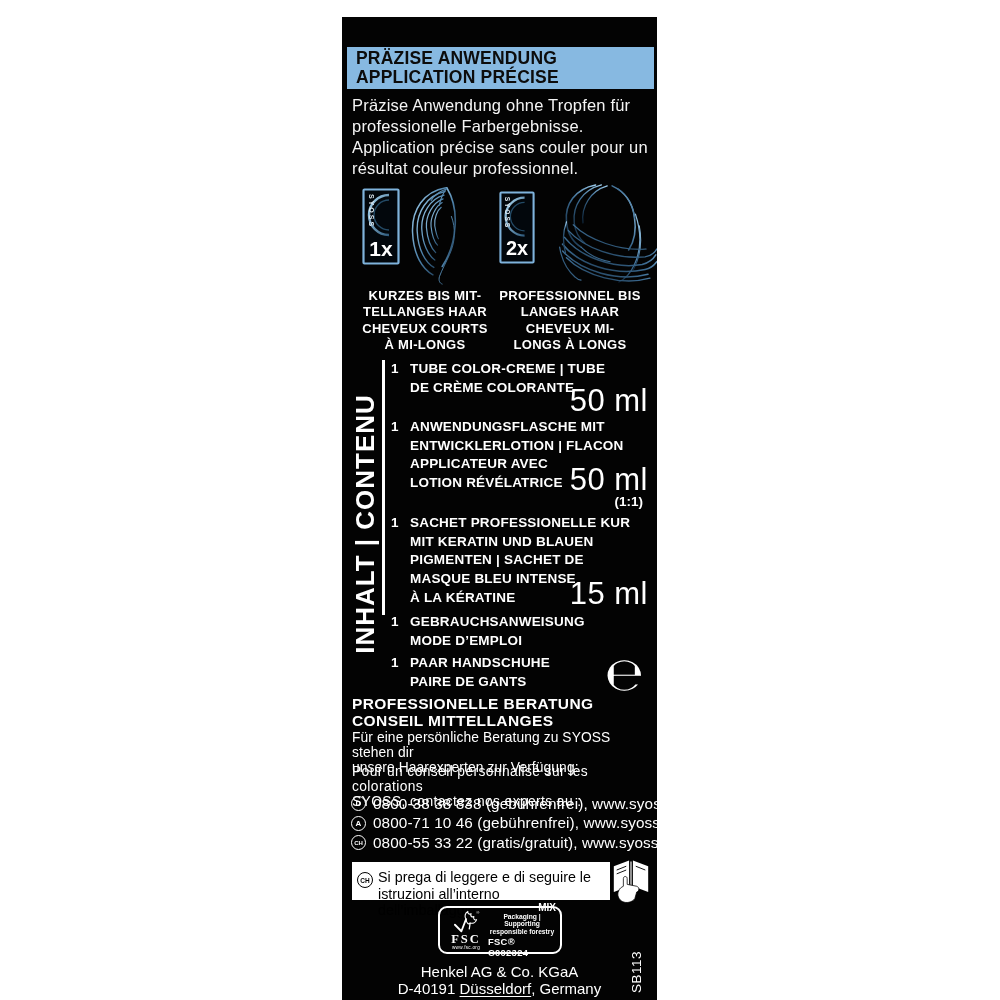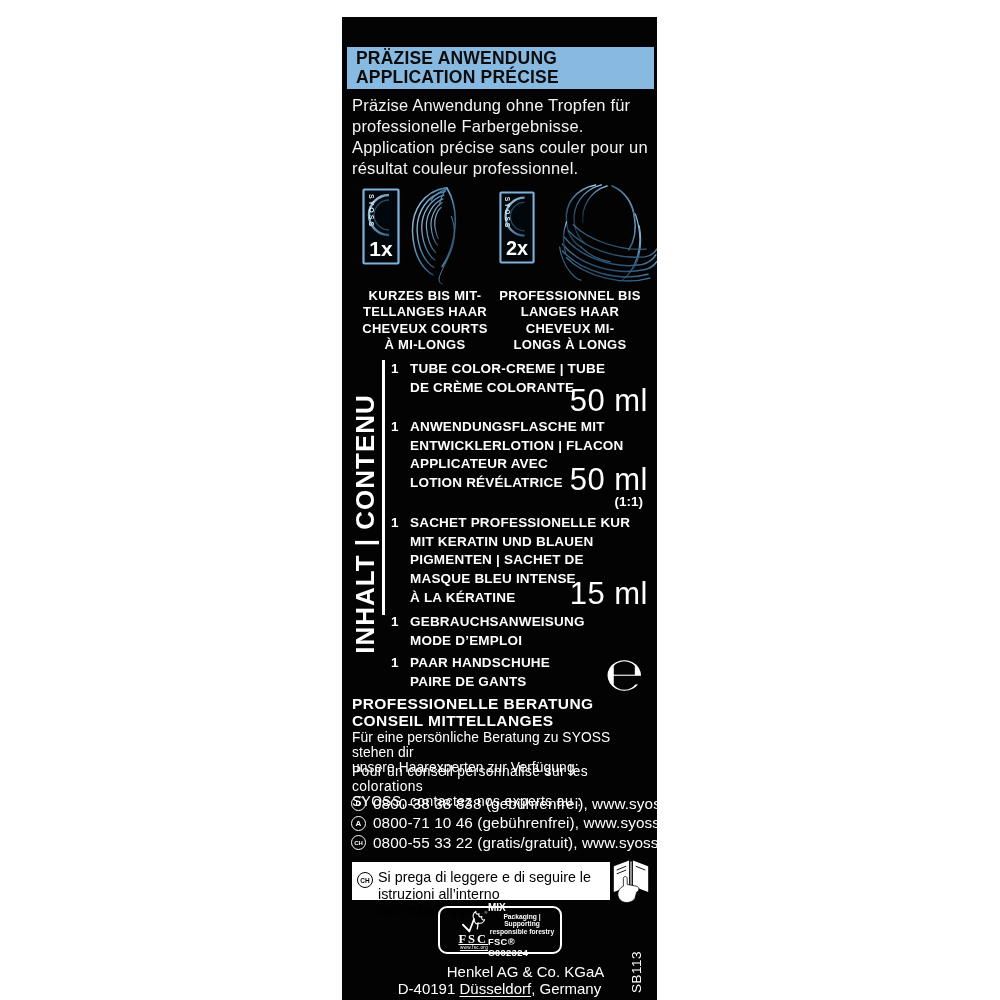"MIX" .fsc-right { align-items: flex-start -> flex-end }
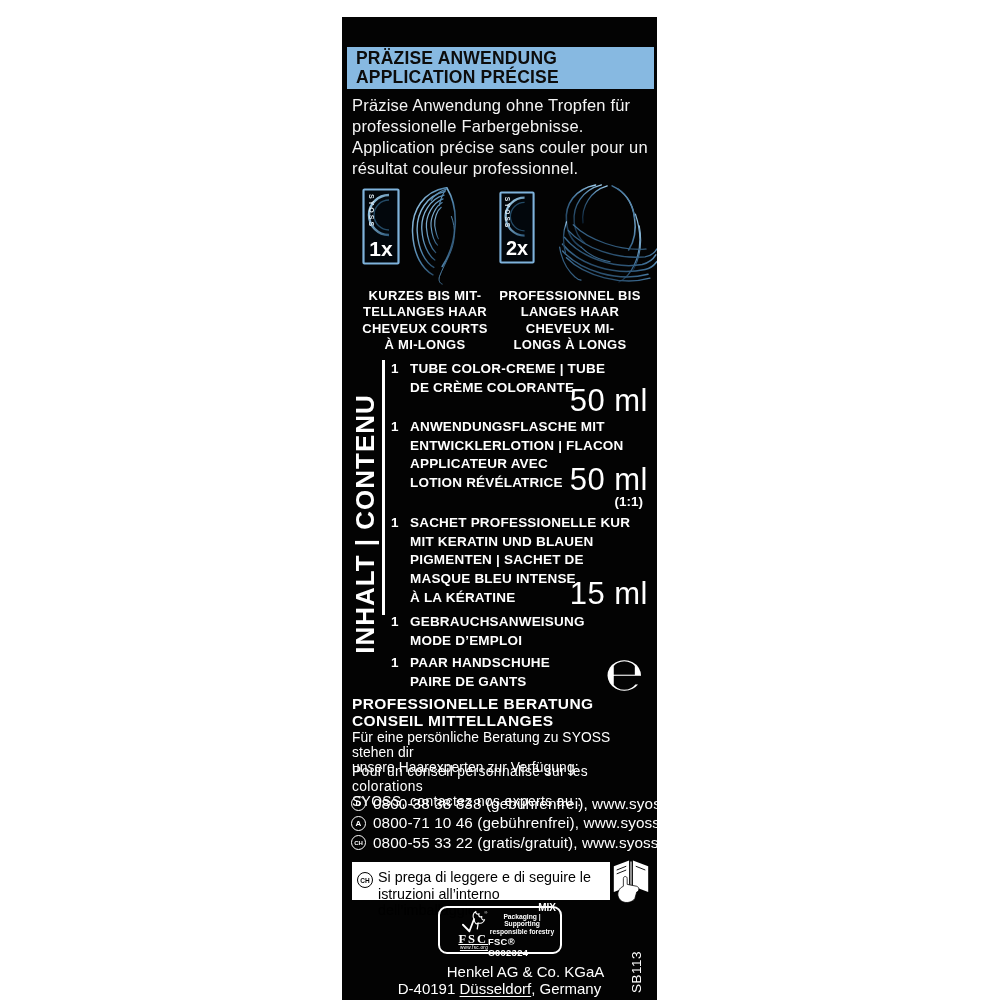"FSC" .fsc-left { align-items: flex-end -> center; text-decoration: underline -> none }
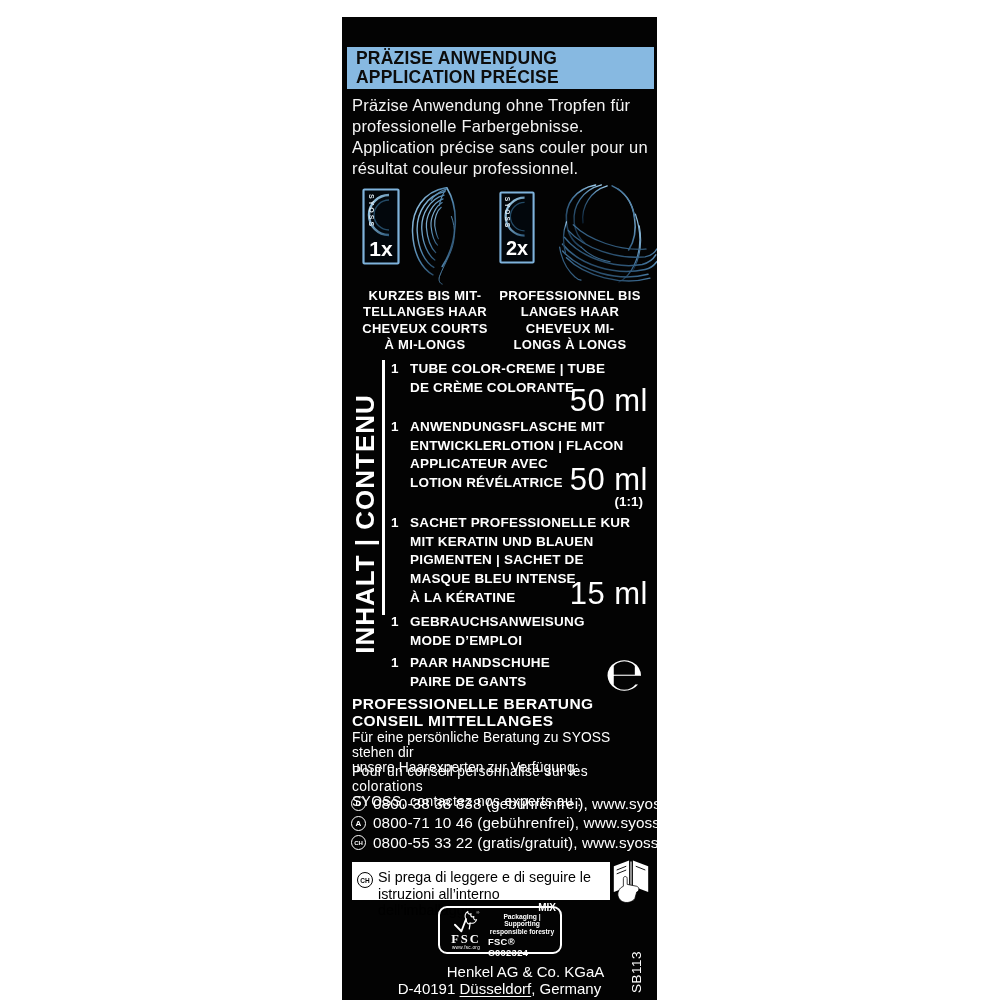"Henkel AG & Co. KGaA" .company { margin-left: 26px -> none }
